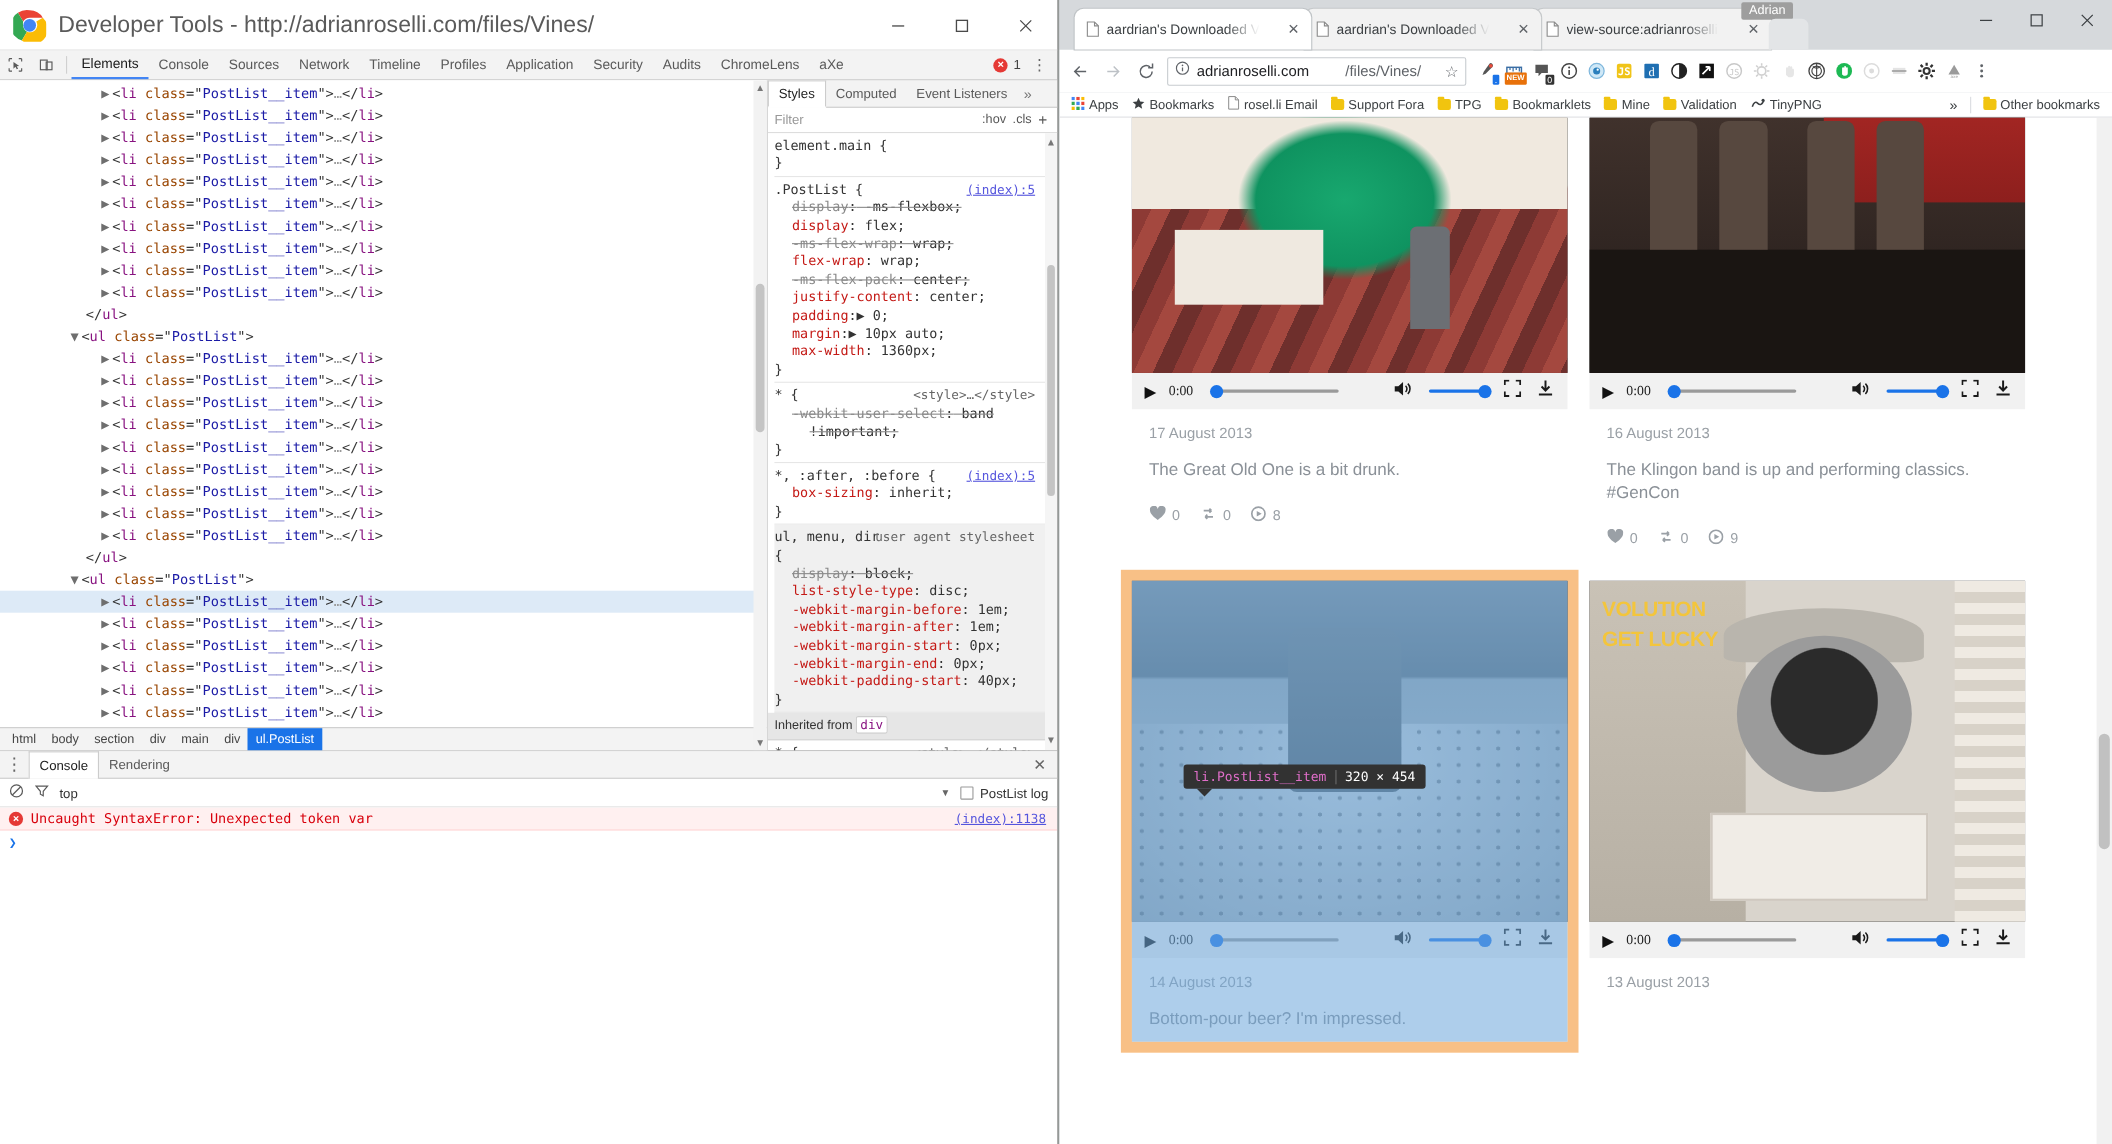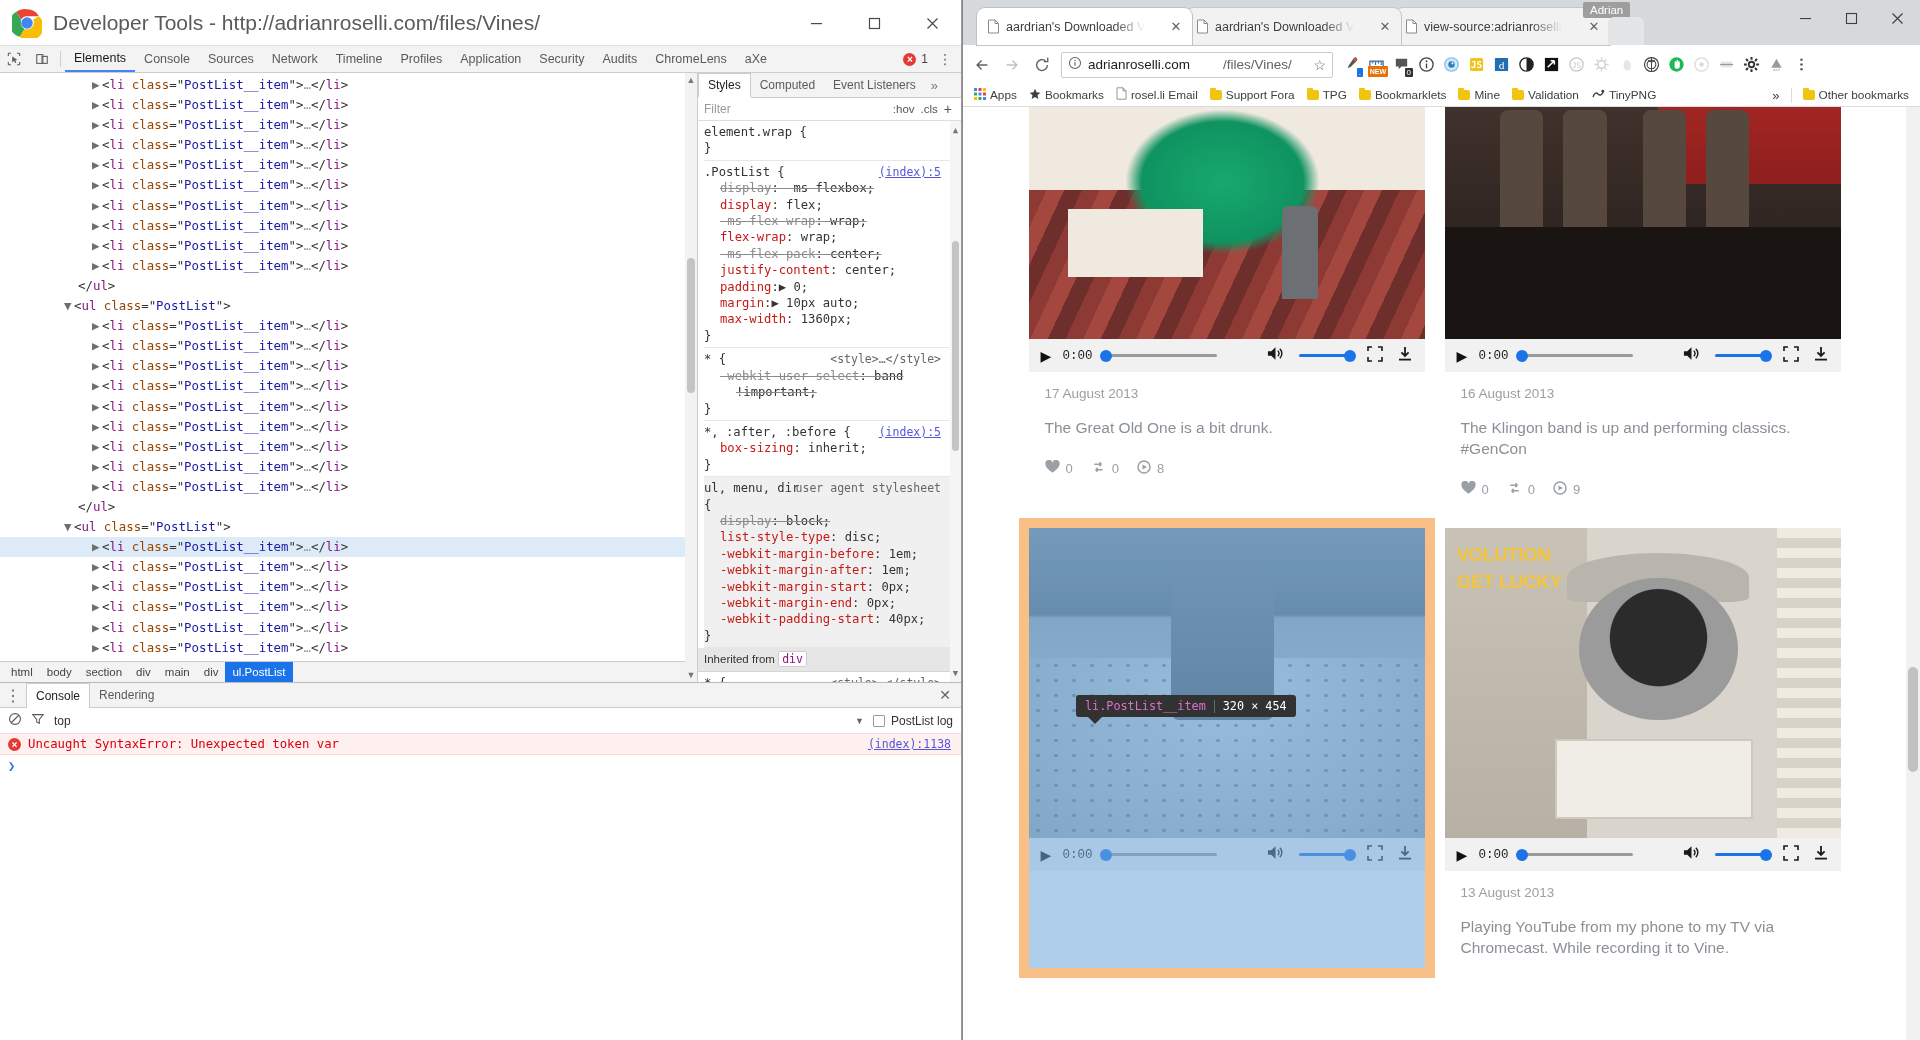"element.wrap {" div.sel-line { text: element.wrap -> element.main }
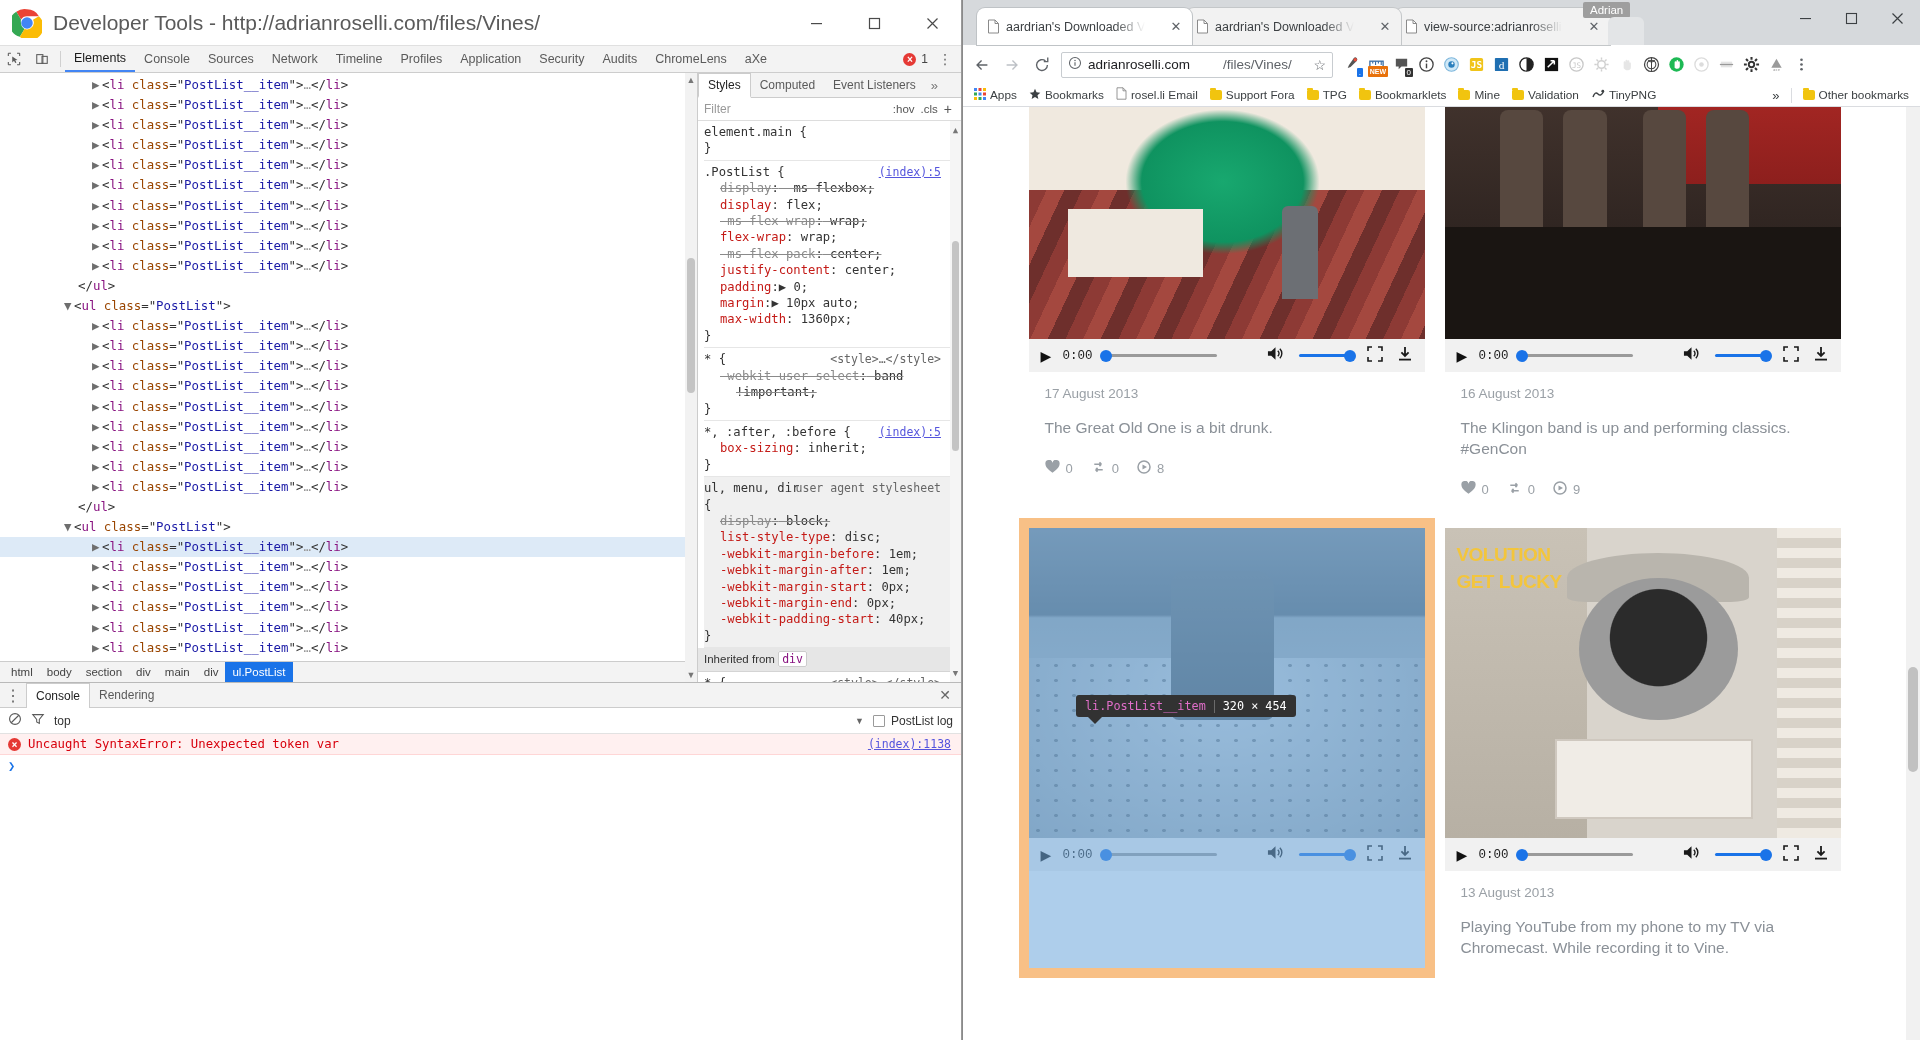"0:00" .post .ct-time { font-family: Liberation Mono, monospace -> Liberation Serif, serif }
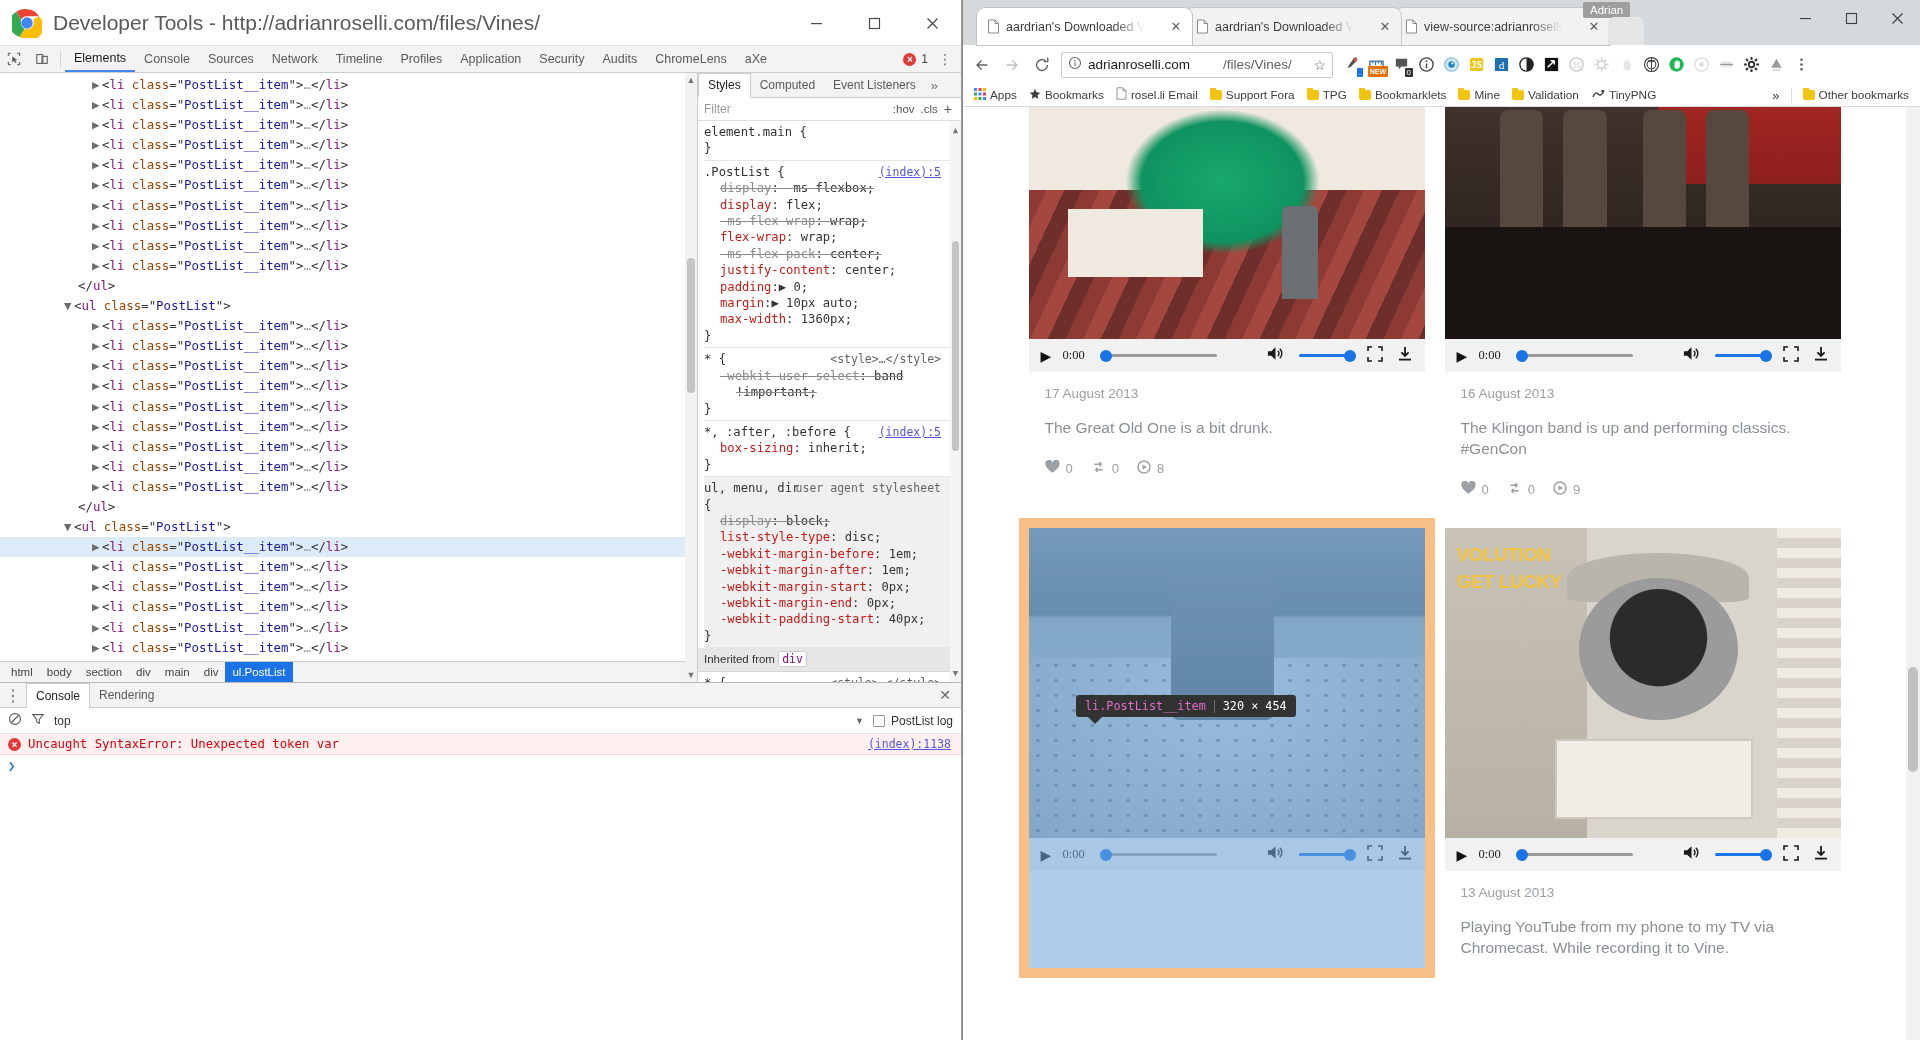"14 August 2013" div.meta { html: none -> <div> <div>14 August 2013</div> <div>Bottom-pour beer? I'm impressed.</div> </div> }
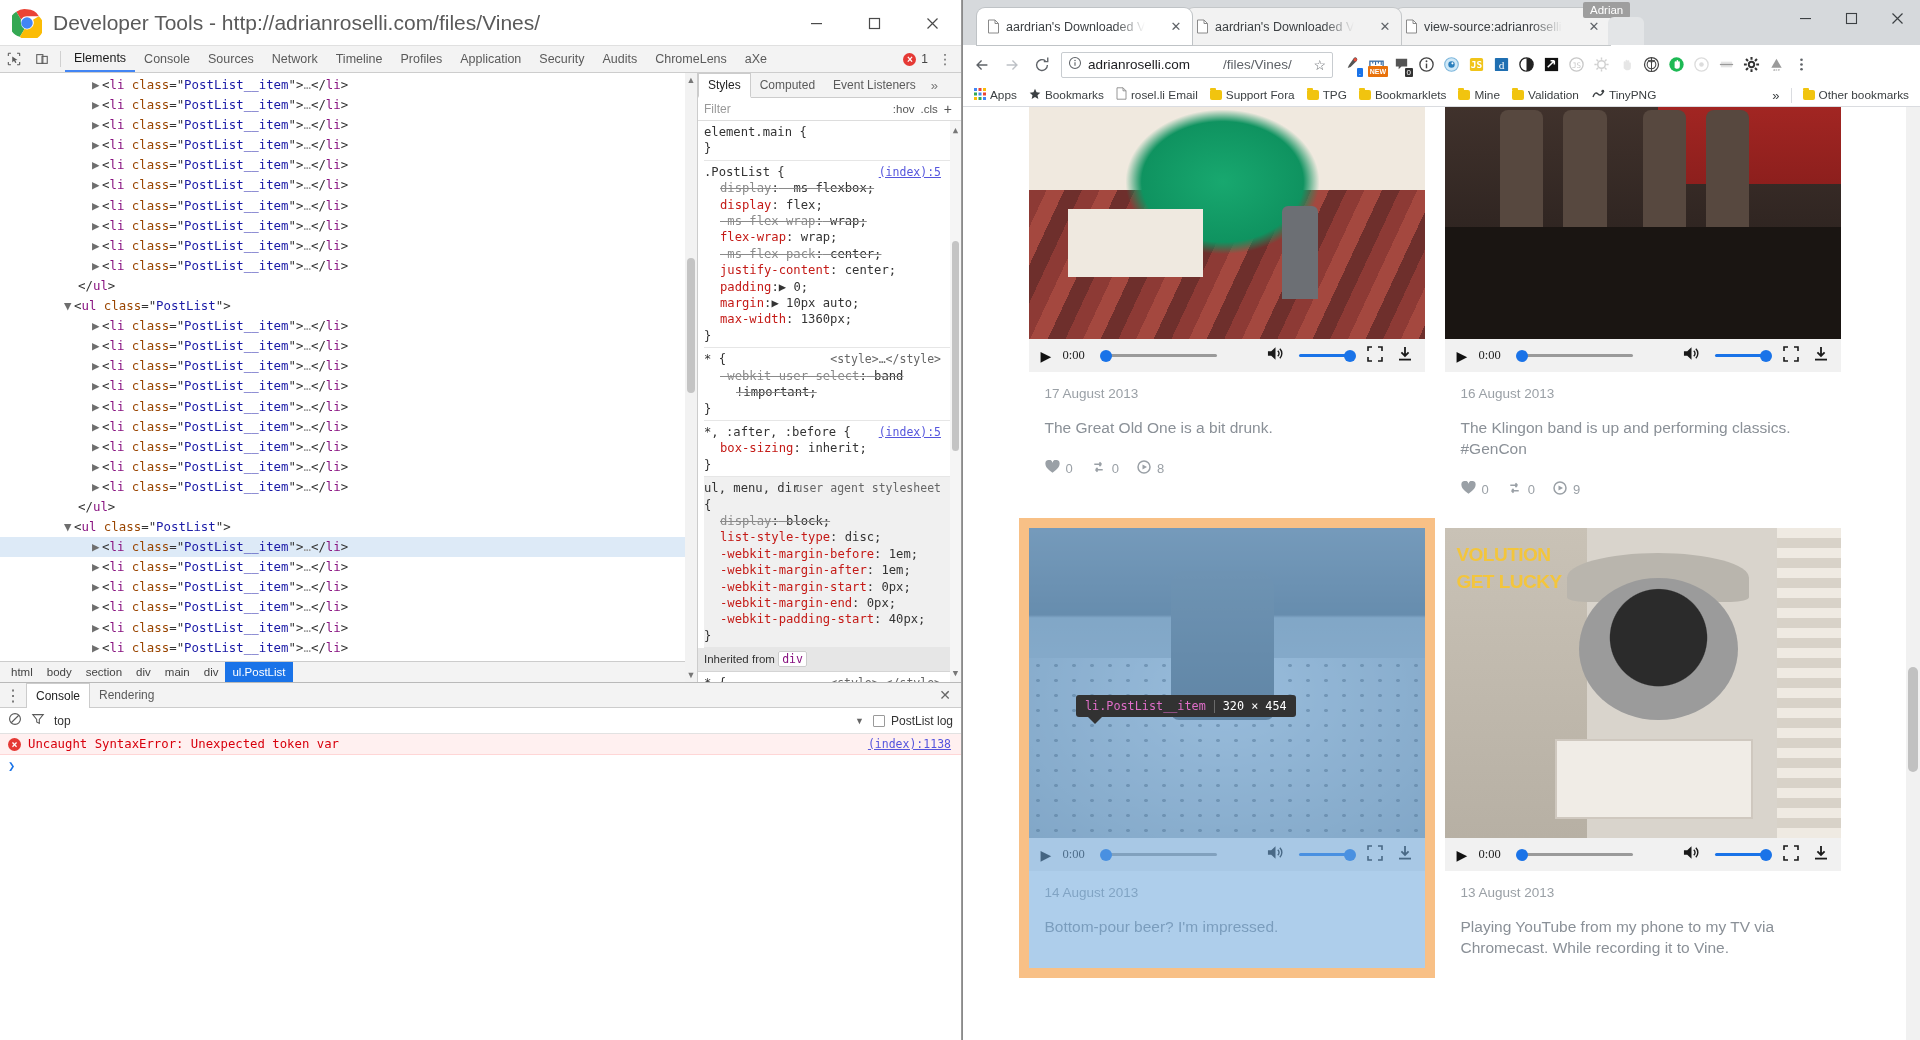"Playing YouTube from my phone" div.caption { html: <div>Playing YouTube from my phone to my TV via Chromecast. While recording it to Vine.</div> -> none }
